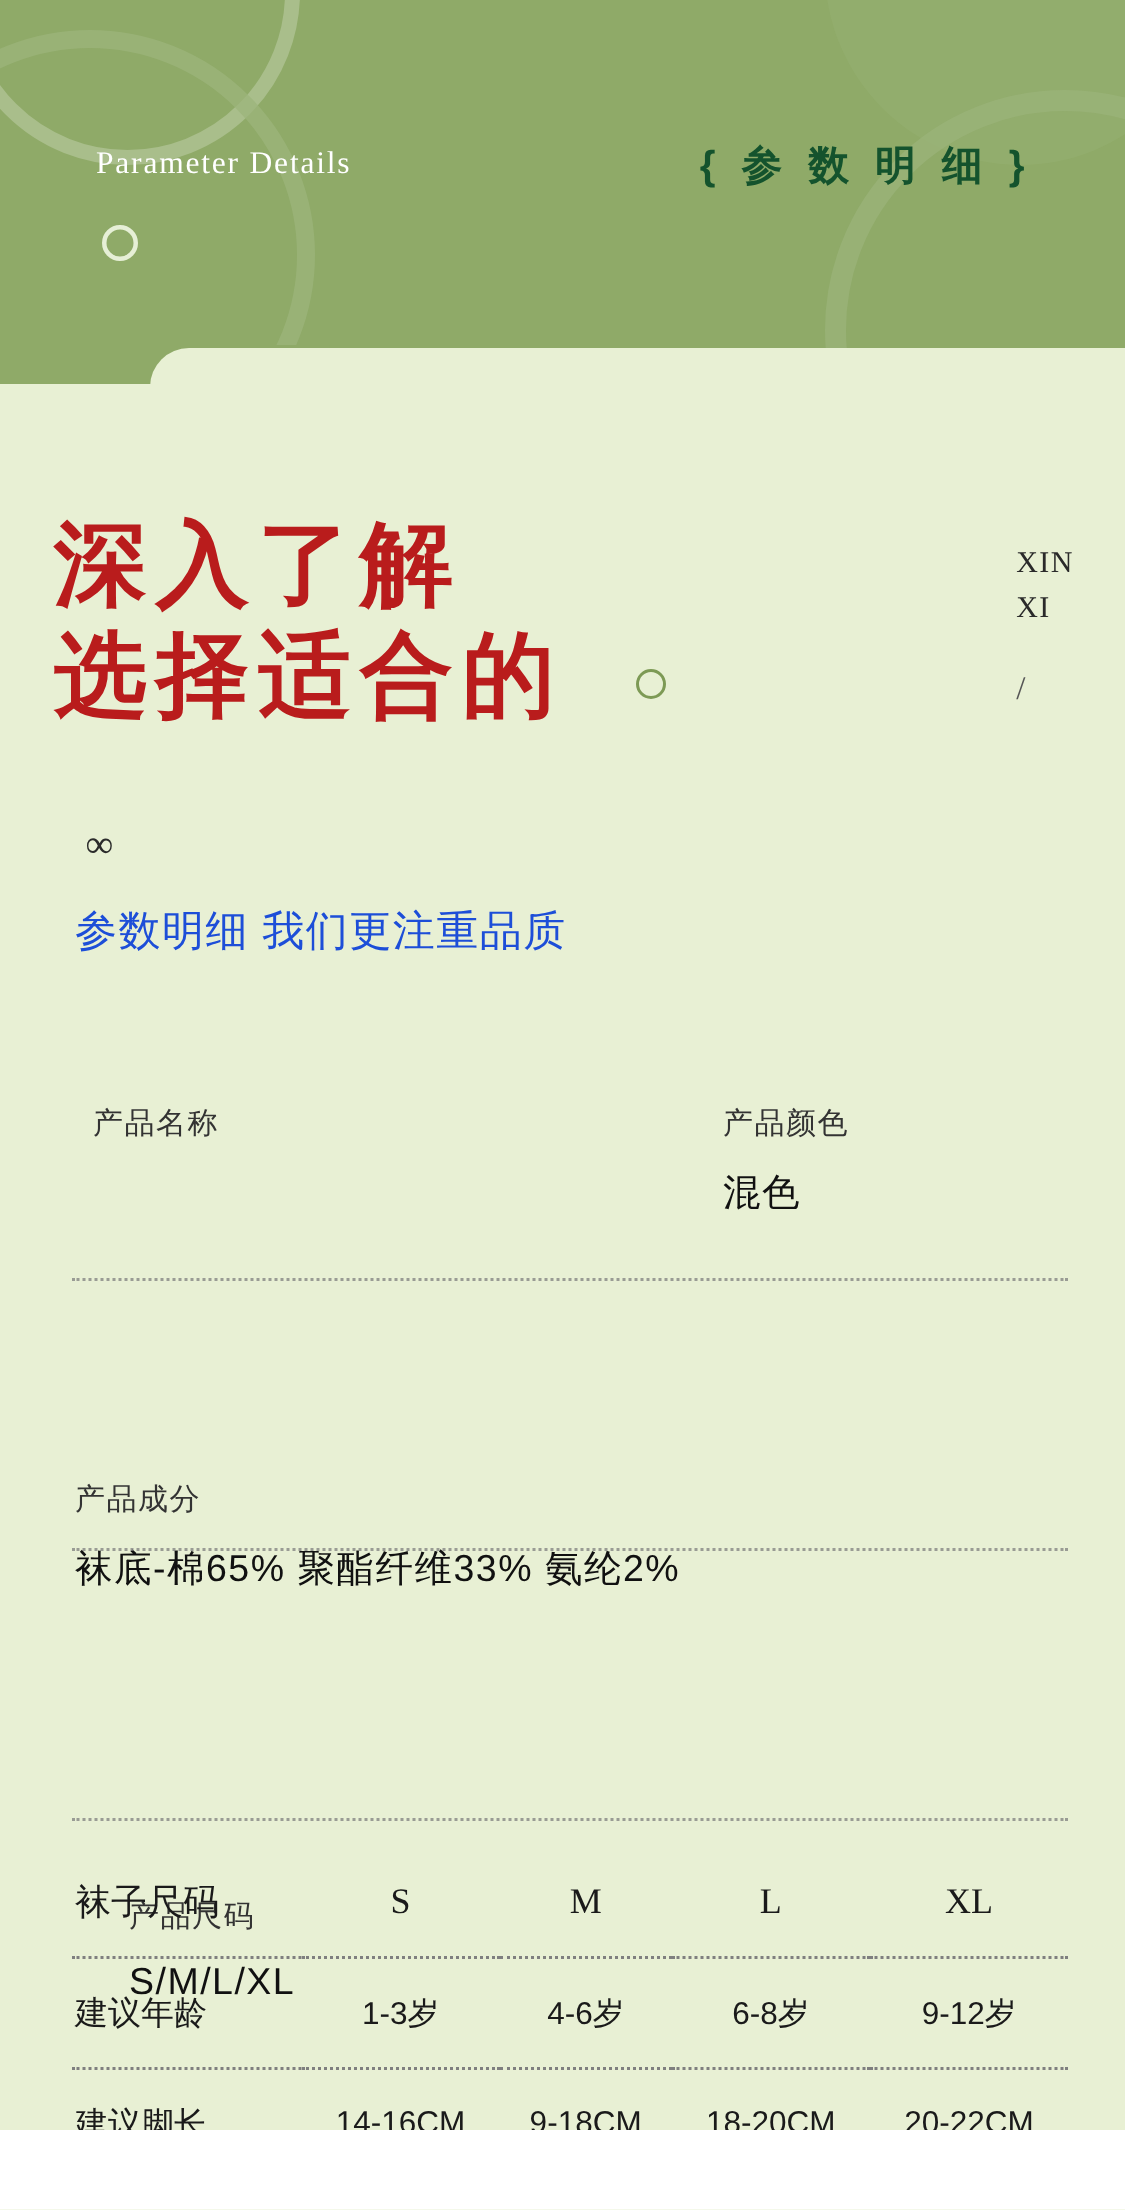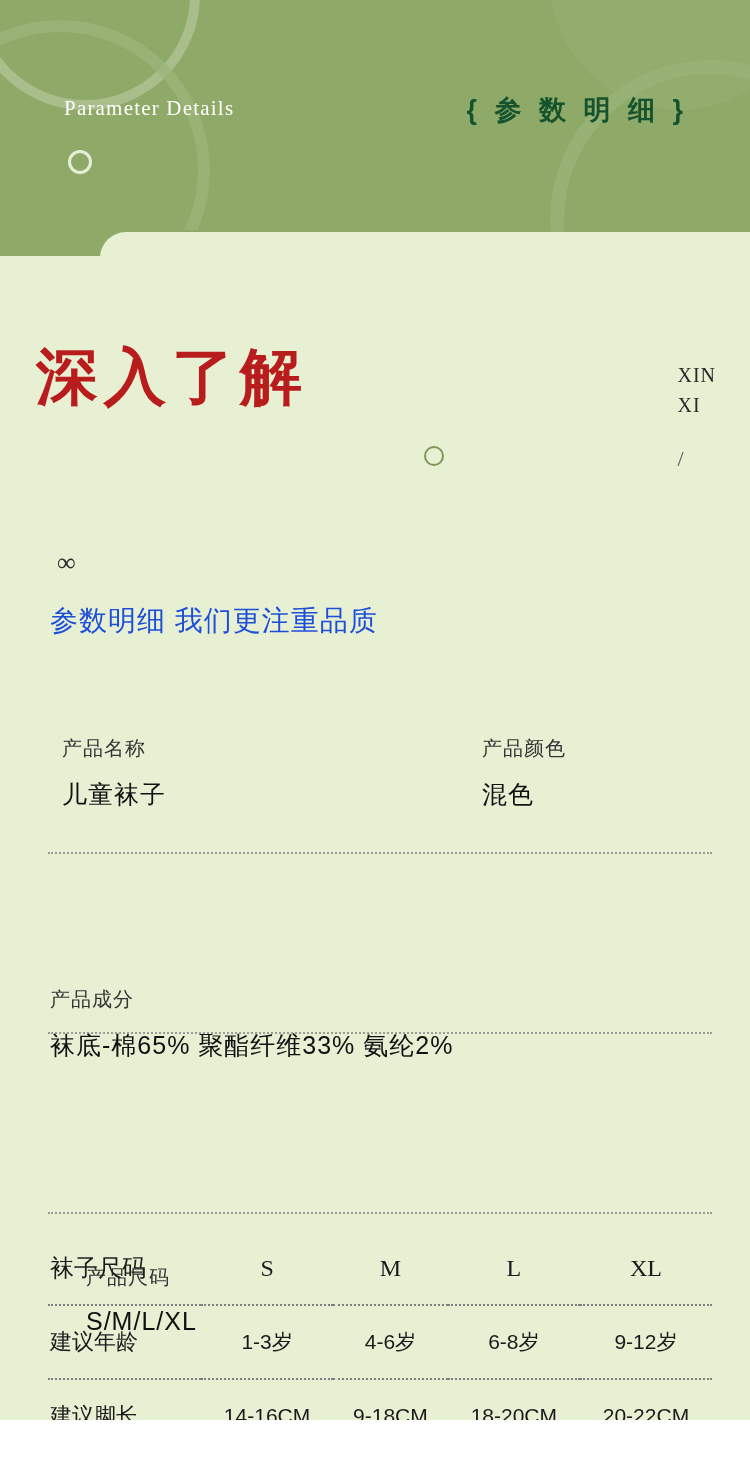"选择适合的" span.line2 { html: none -> <span>选择适合的</span> }
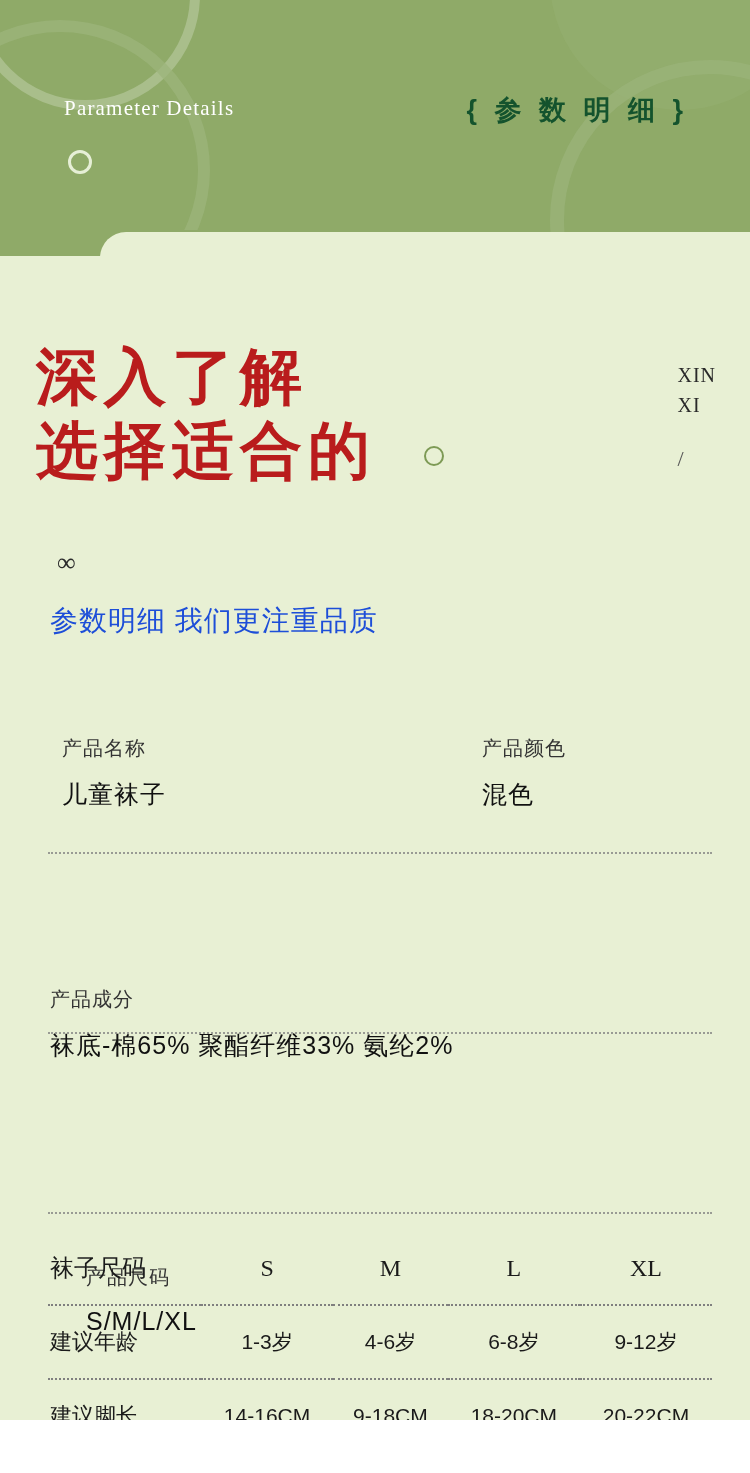"儿童袜子" div.spec-value { html: <div>儿童袜子</div> -> none }
